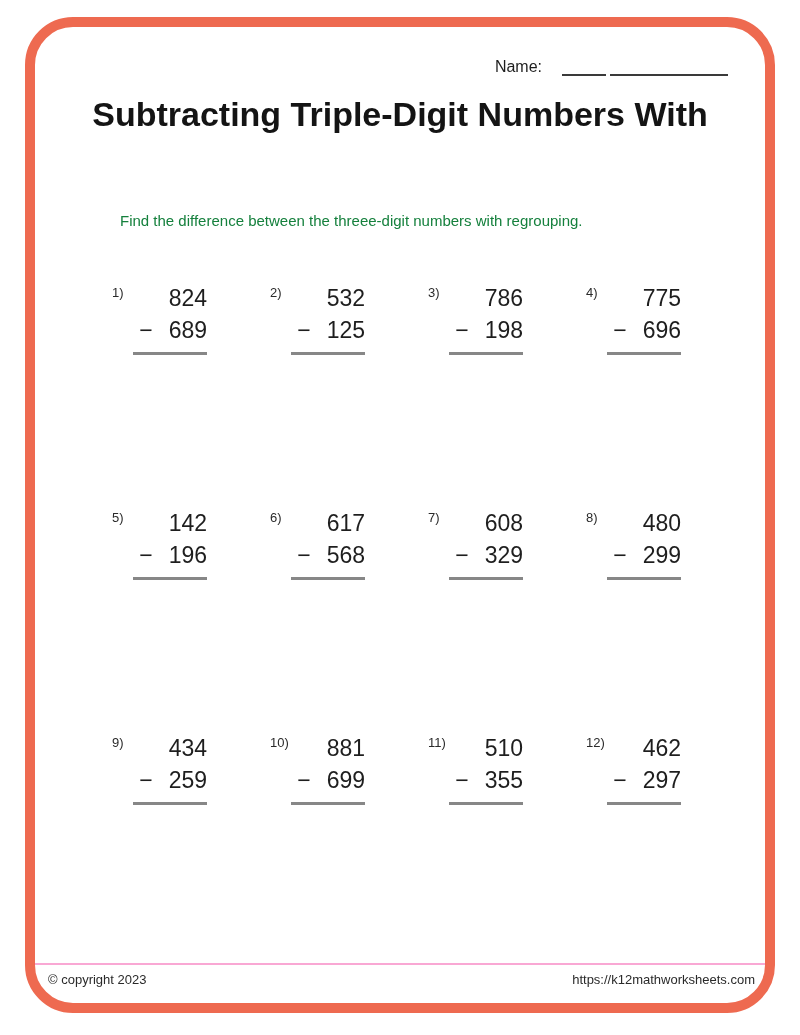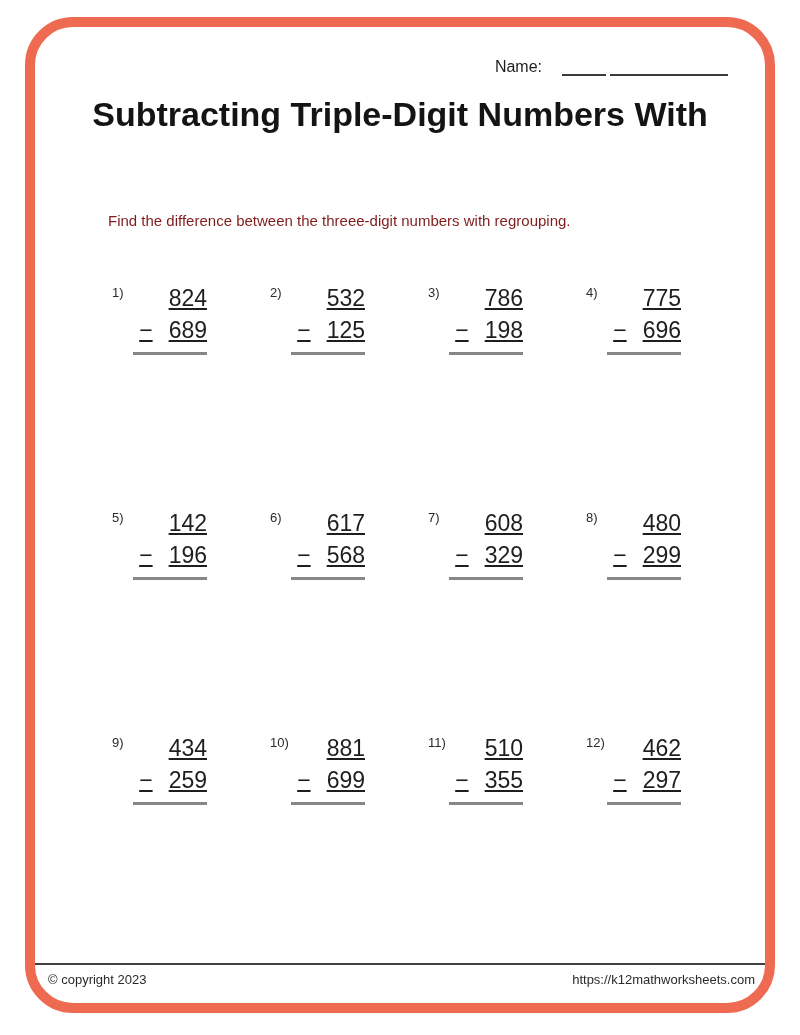"Find the difference between the" .instruction { color: #7f1d1d -> #15803d; left: 108px -> 120px }
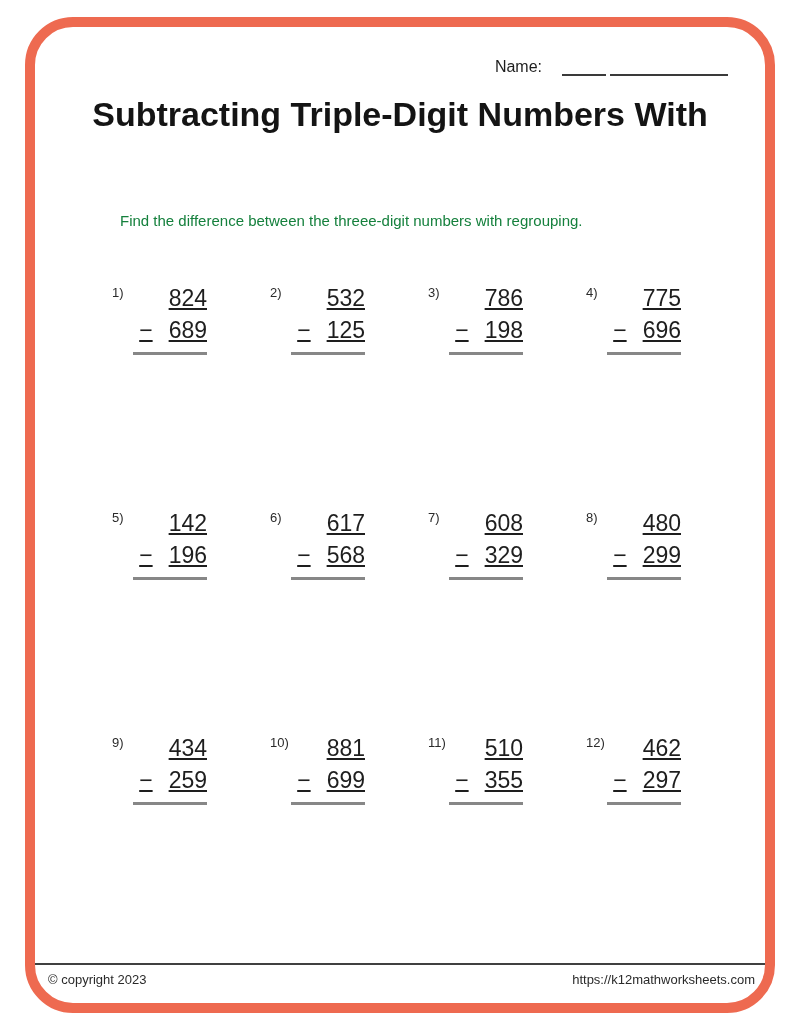"824" .p-body { text-decoration: underline -> none }
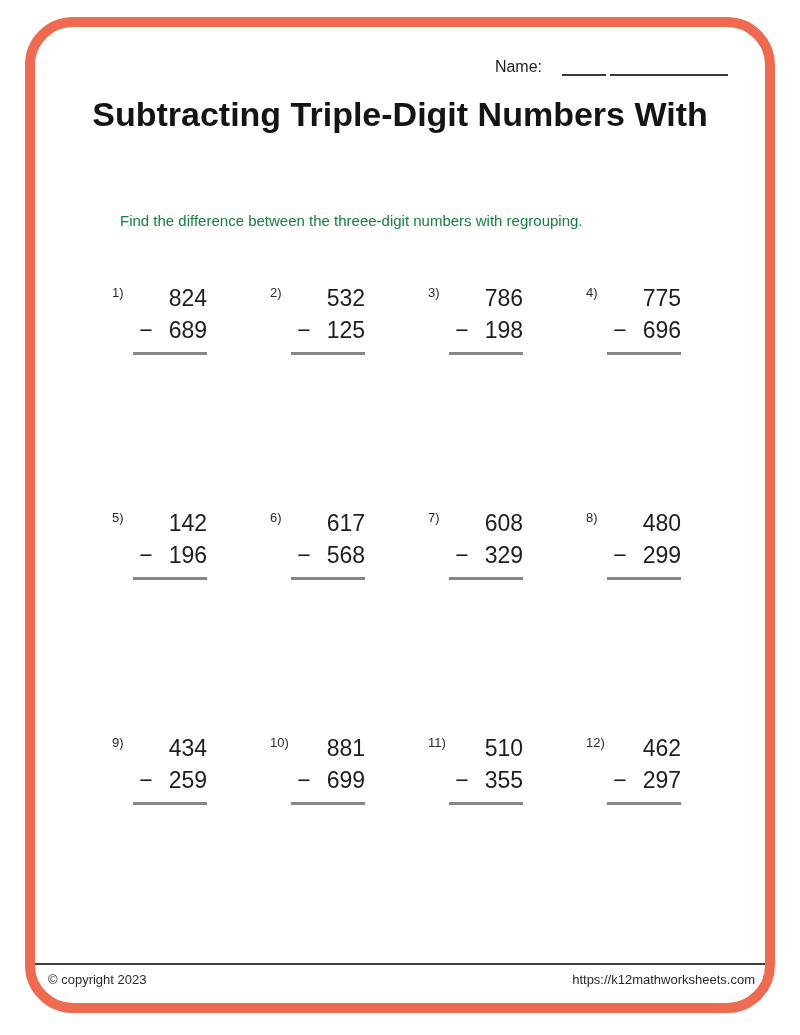"© copyright 2023" .footer { border-top: 2px solid #404040 -> 2px solid #f9a8d4 }
